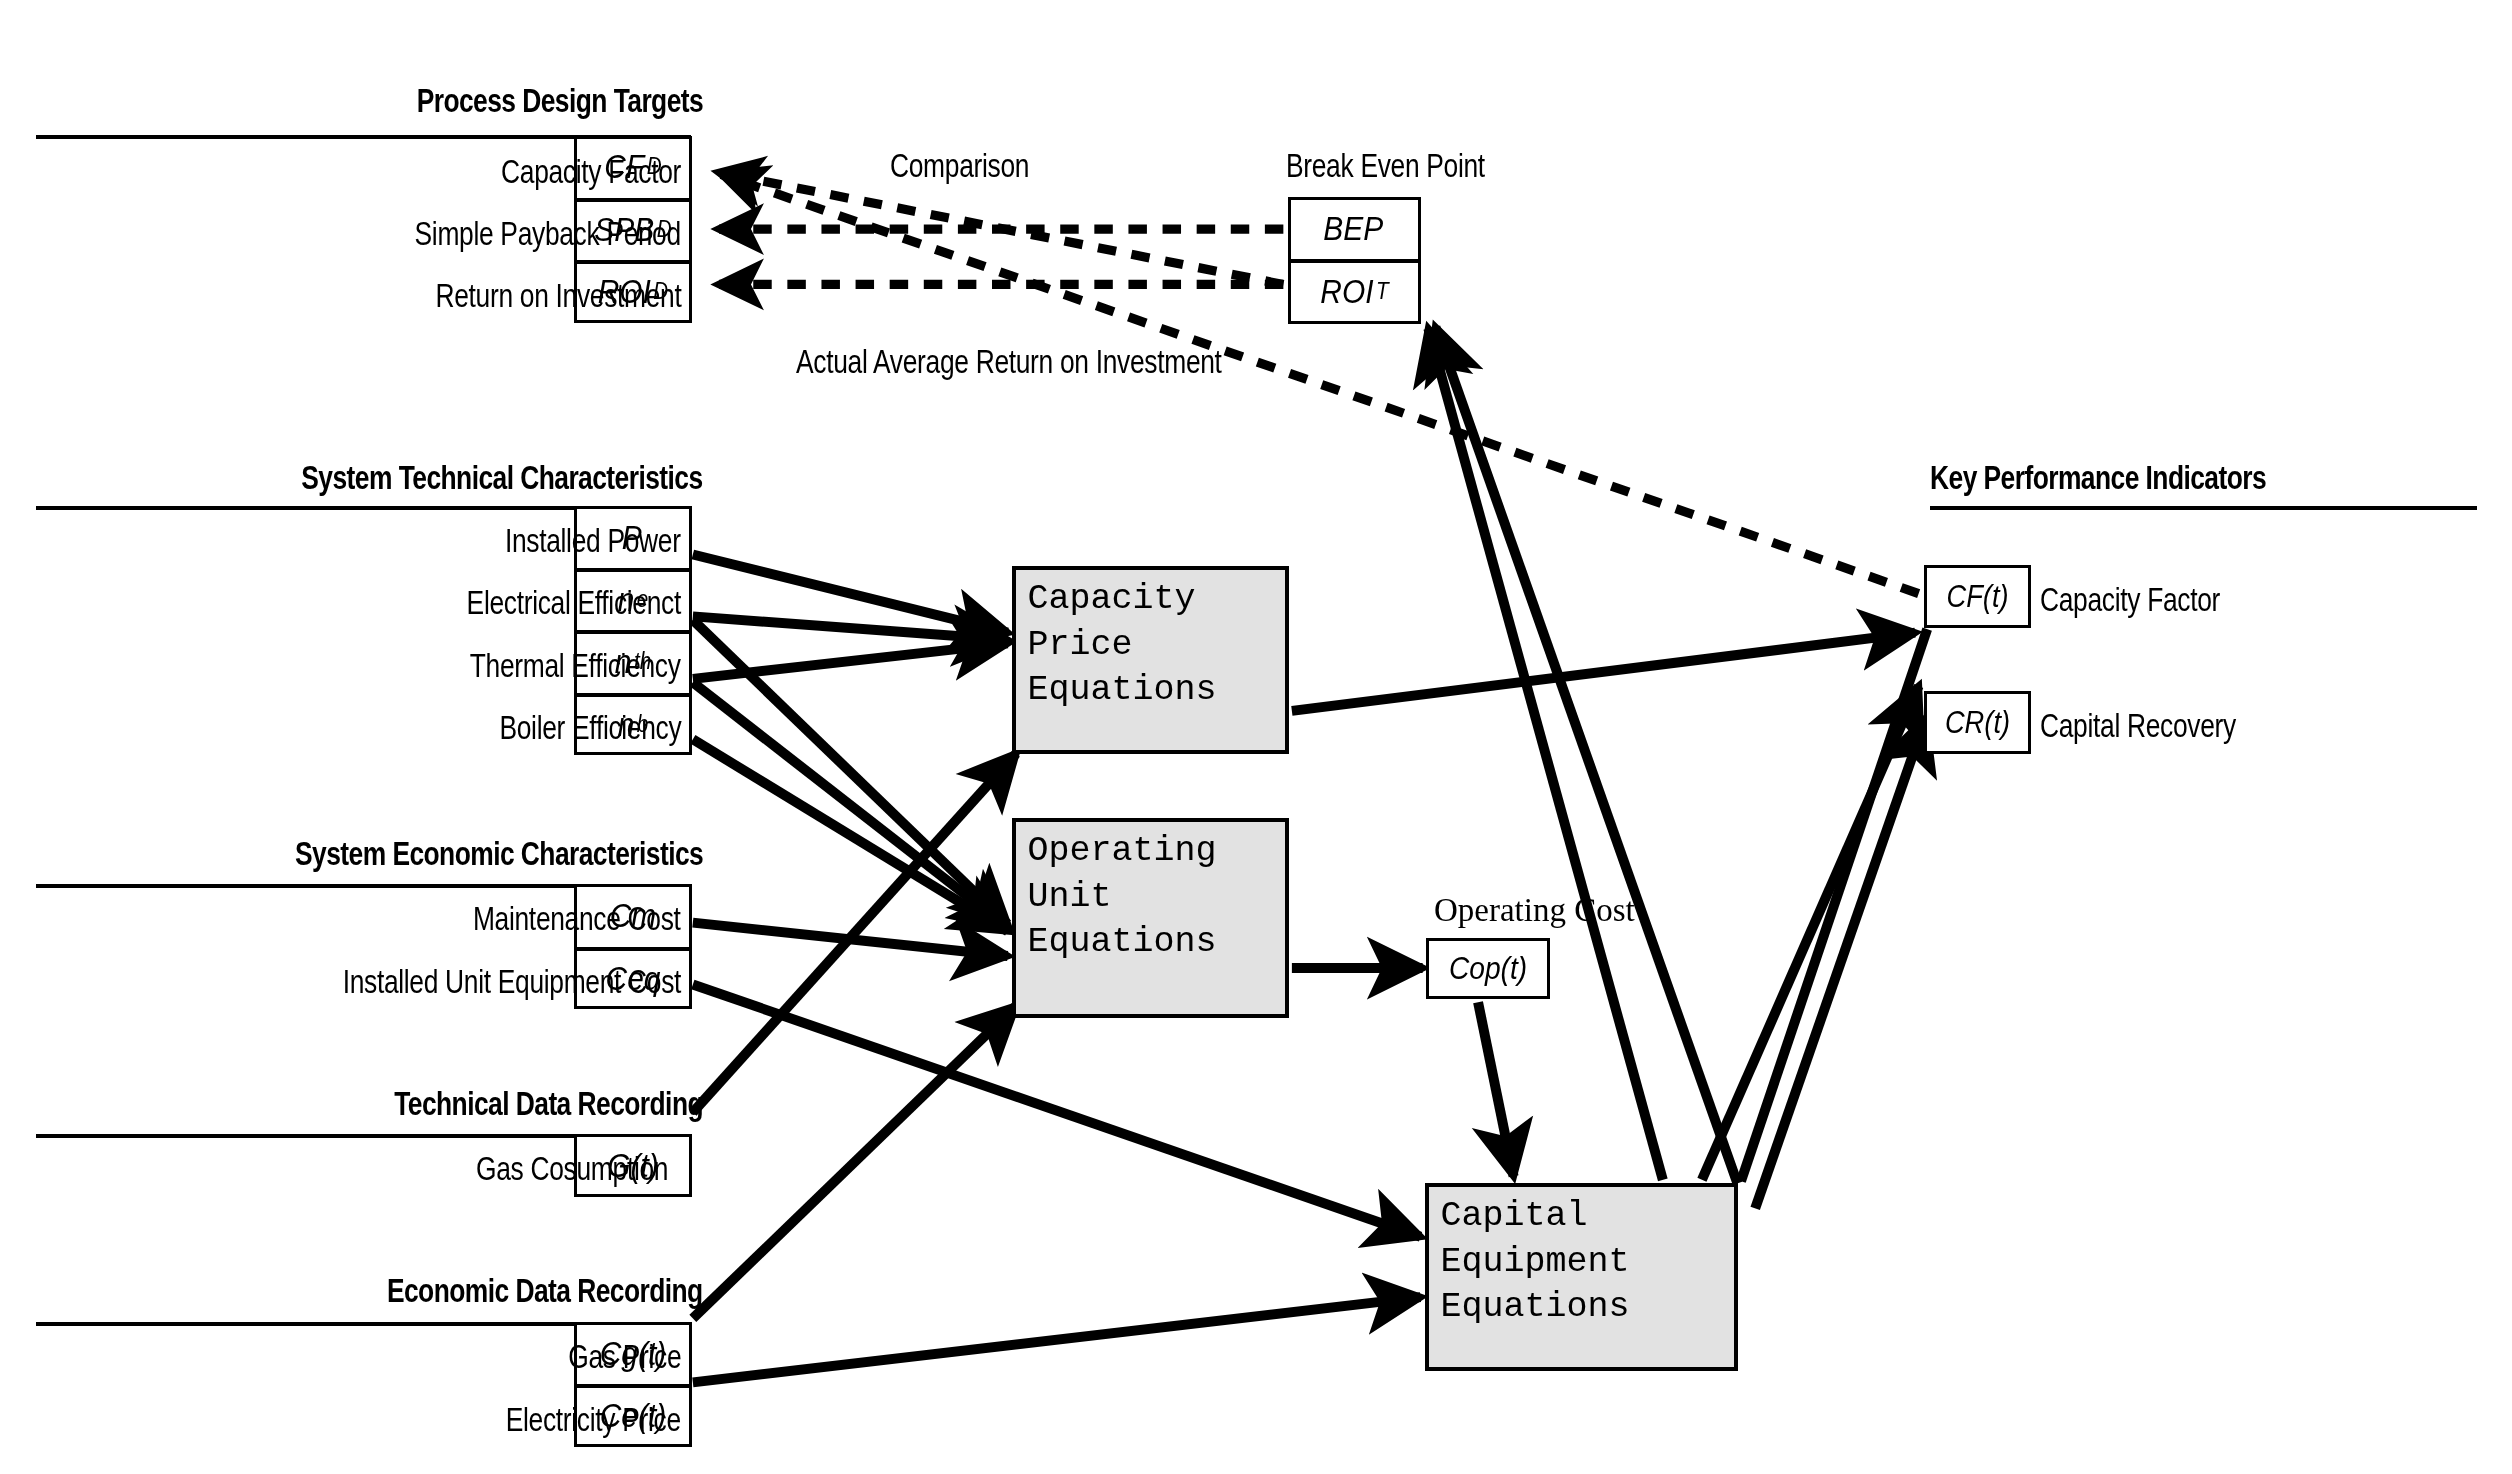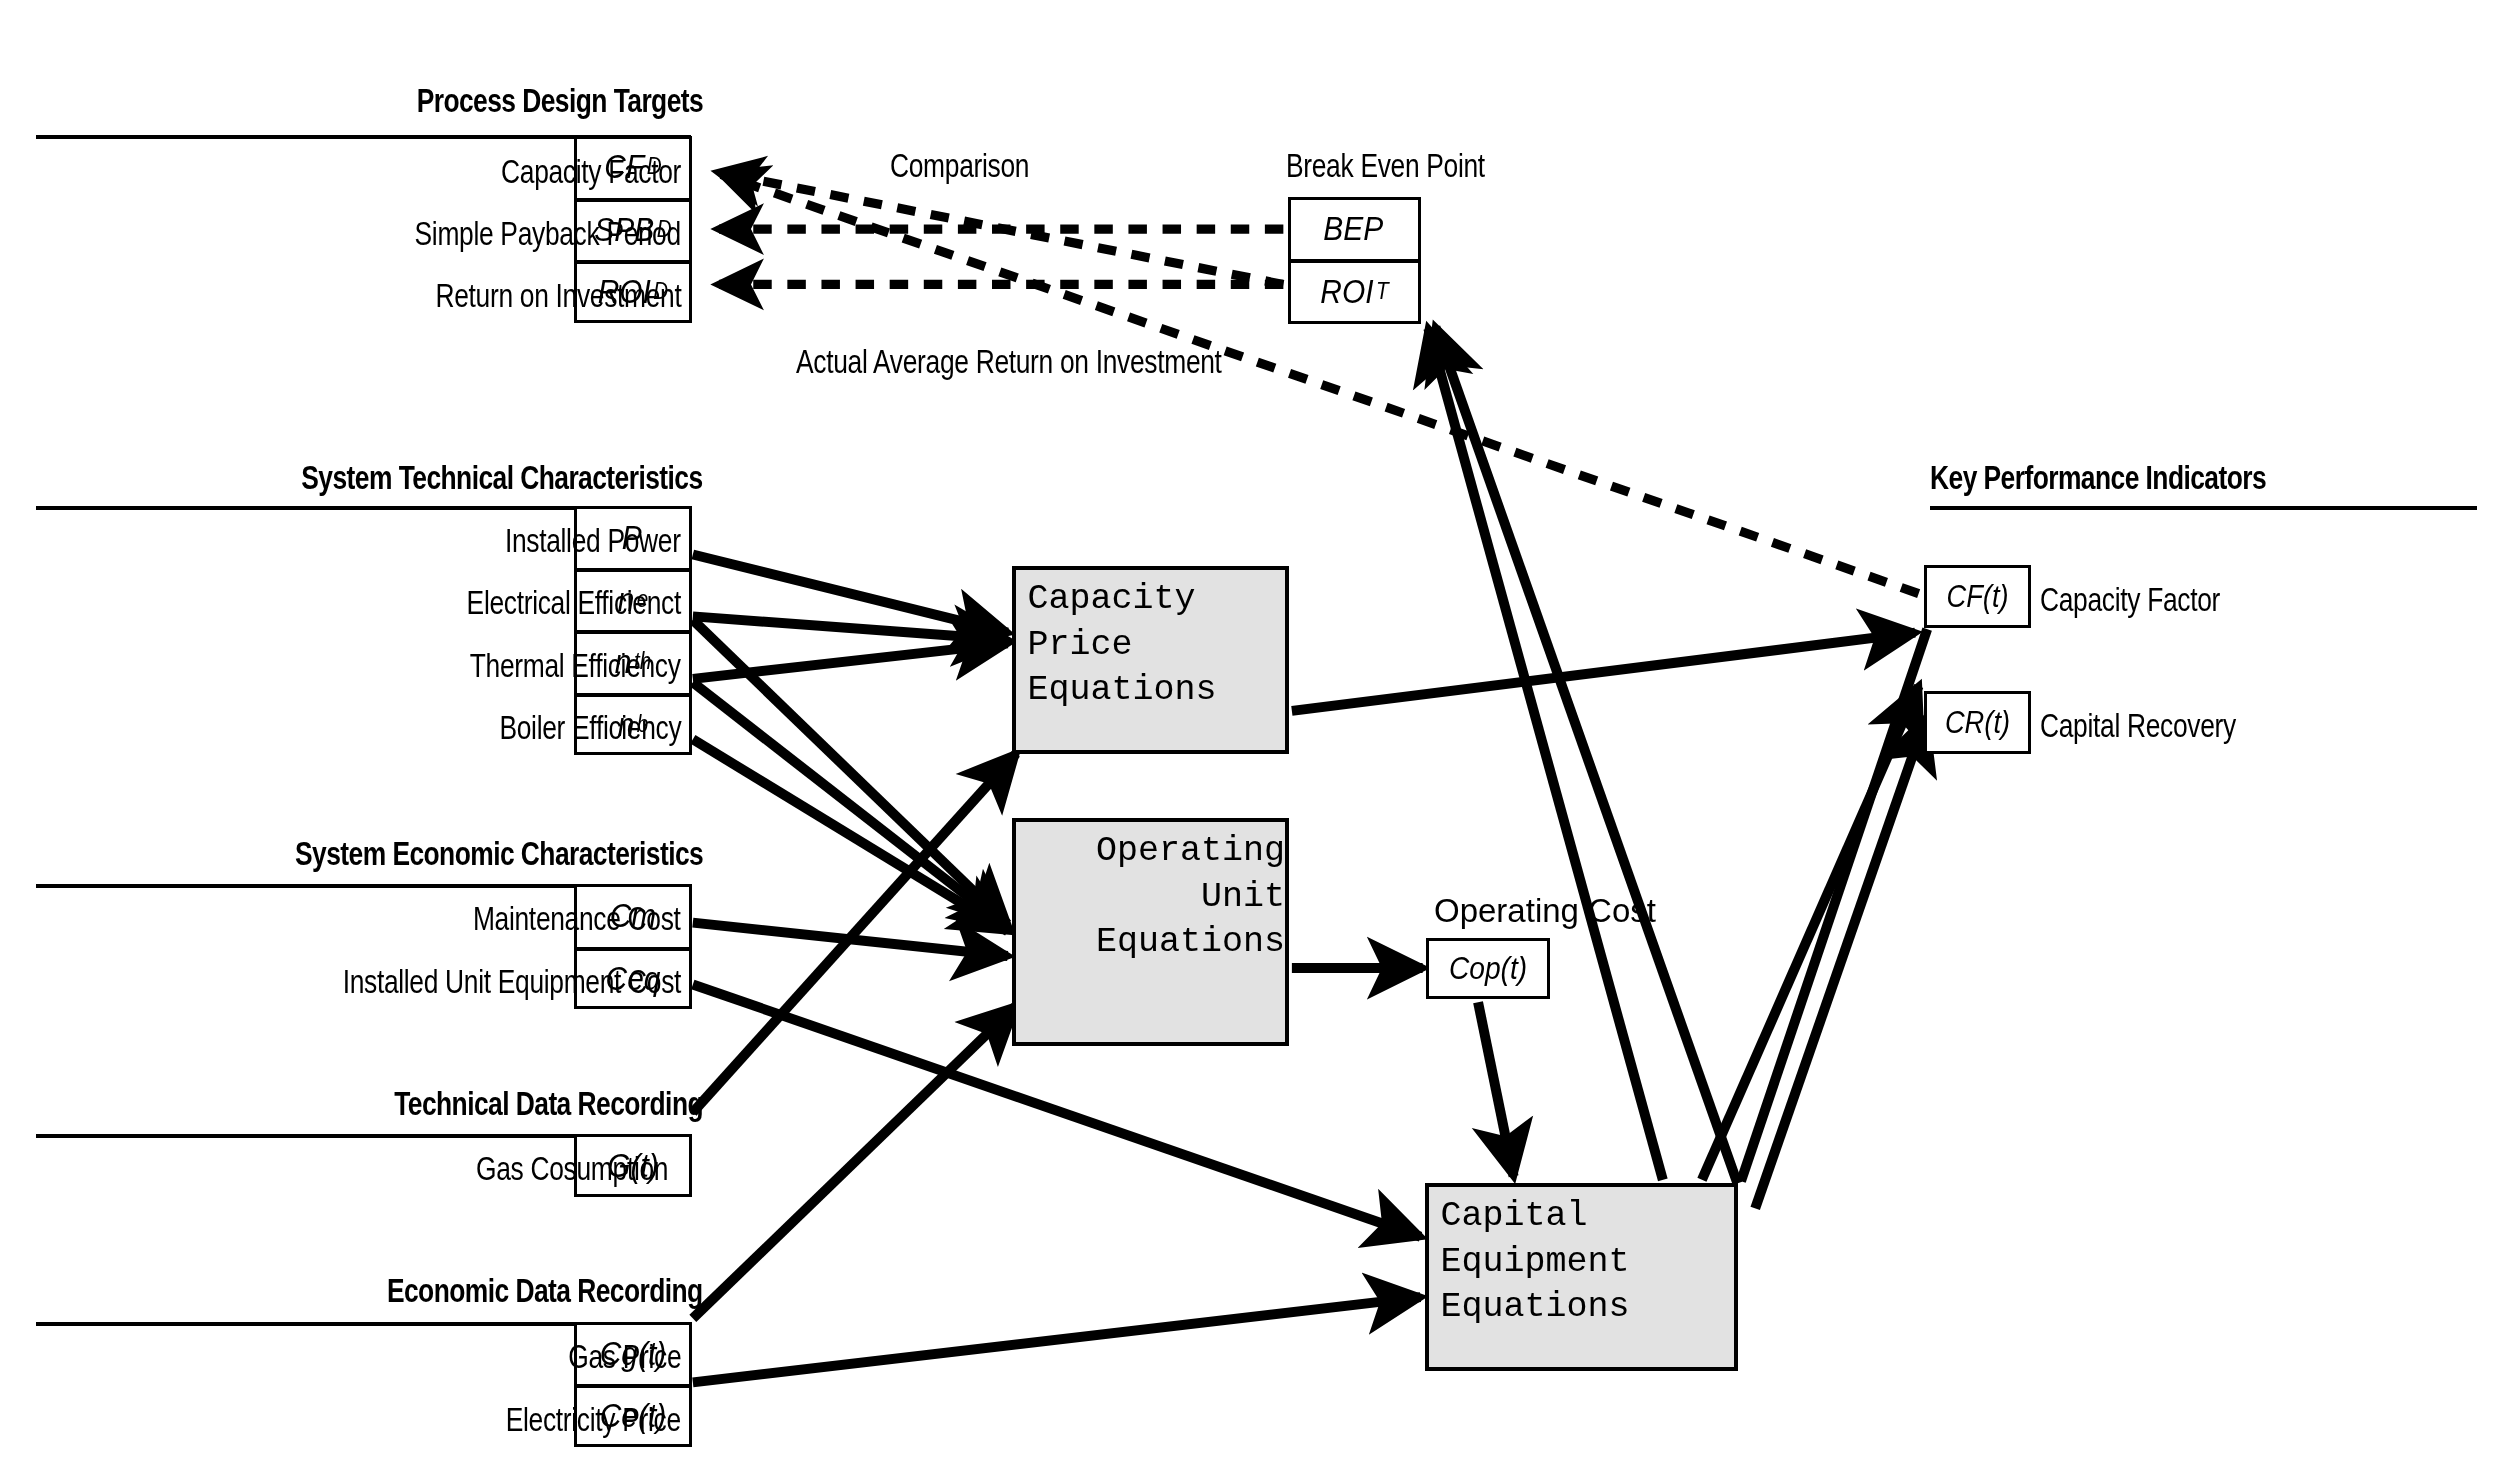"Operating" div.ebox { height: 228px -> 200px; text-align: right -> none }
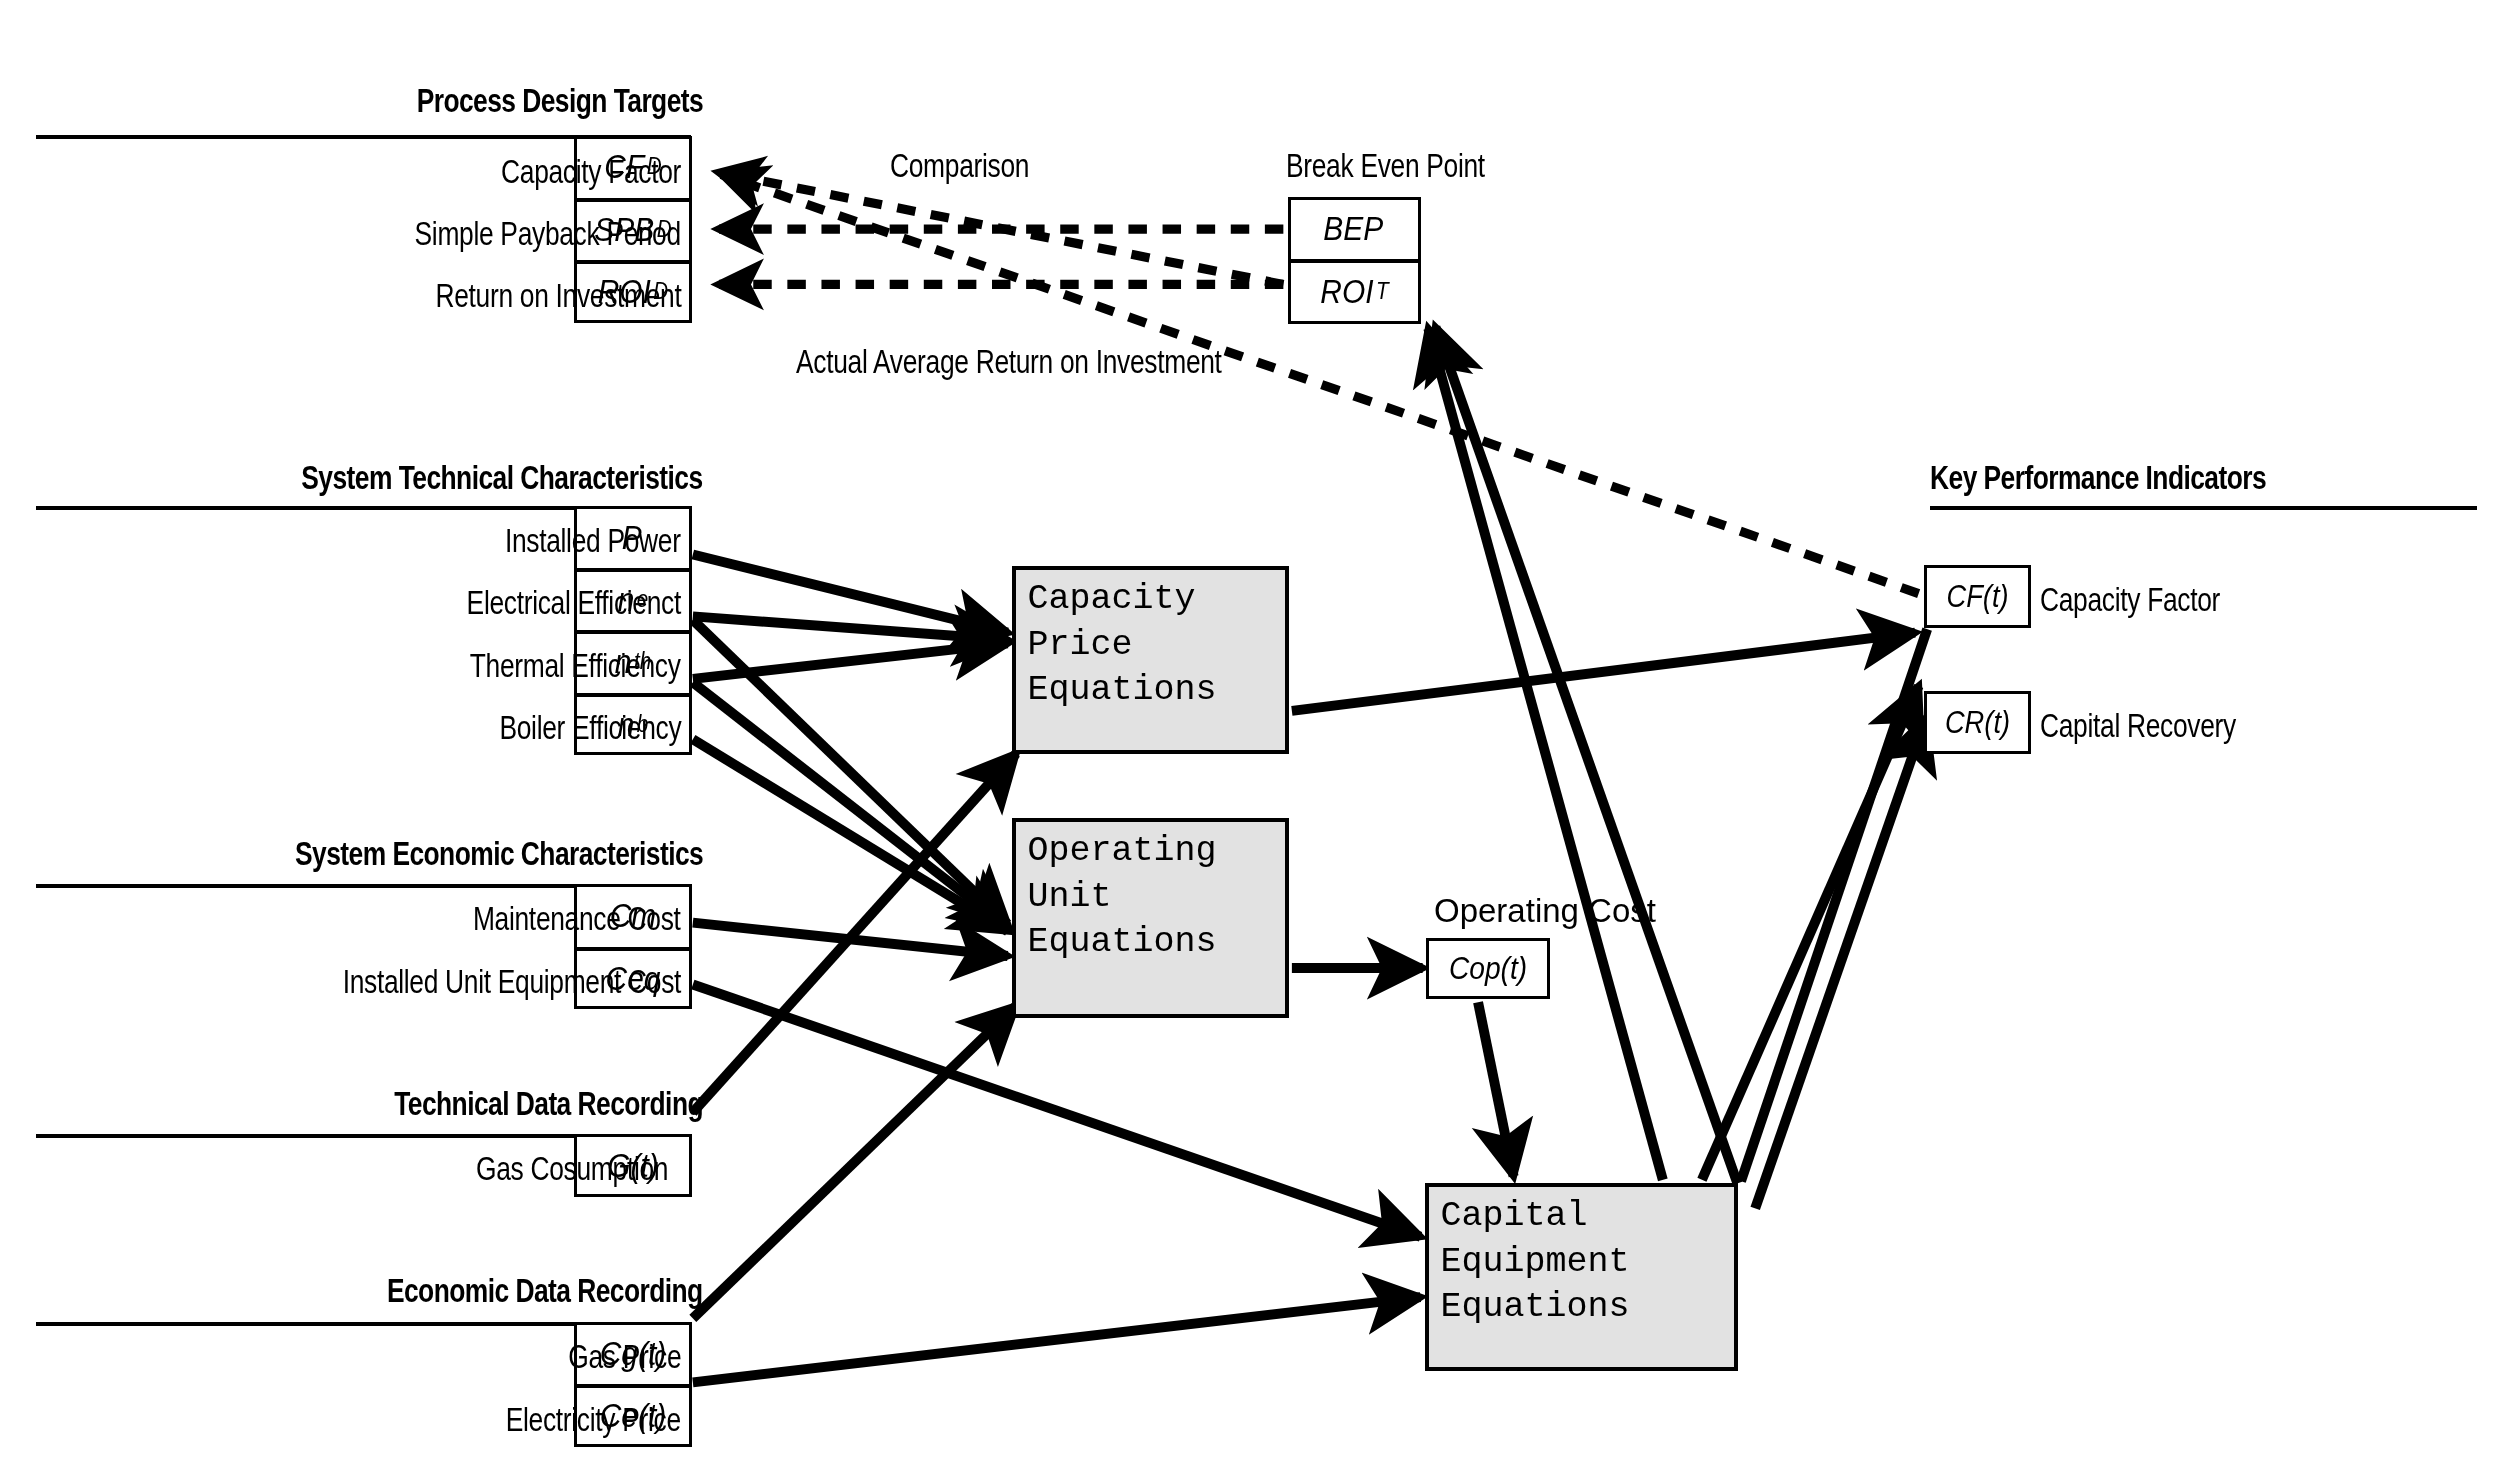"Operating Cost" .plain { font-family: Liberation Sans, sans-serif -> Liberation Serif, serif }
